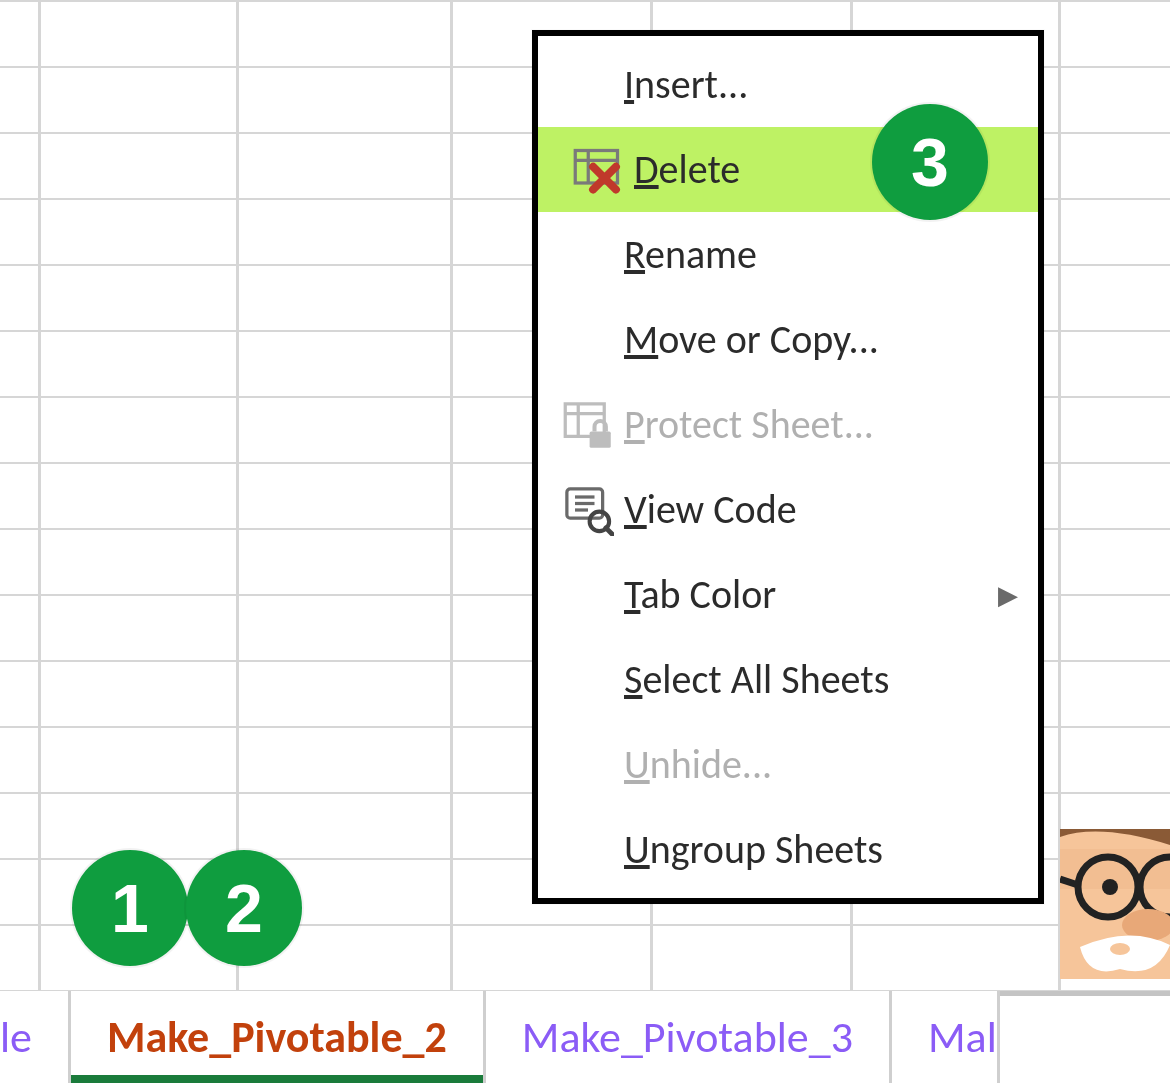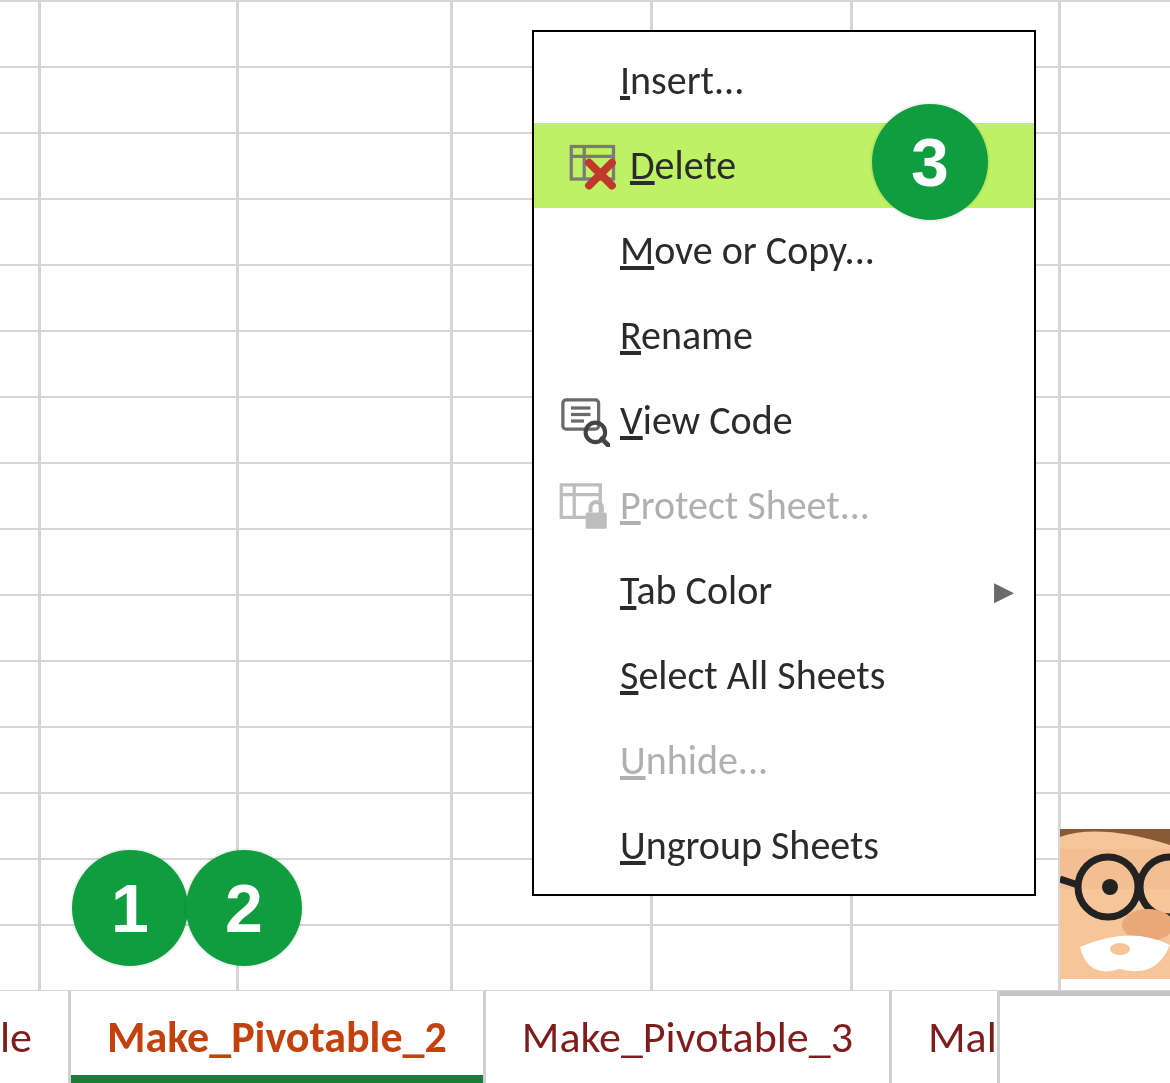"Insert..." .context-menu { border: 2px solid #000000 -> 6px solid #000000 }
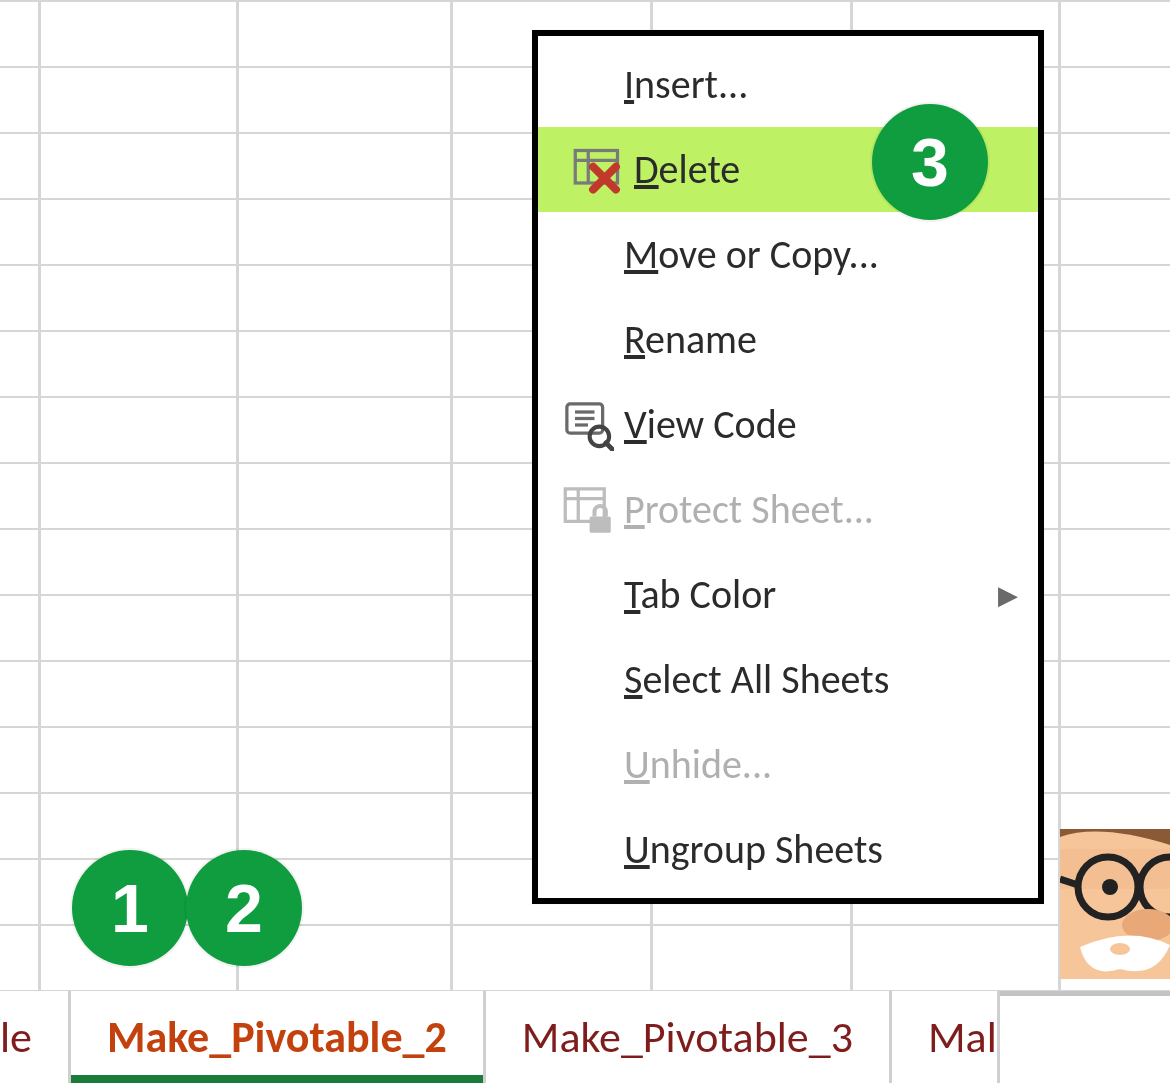"Move or Copy..." div.menu-item { order: before "Rename" -> after "Rename" }
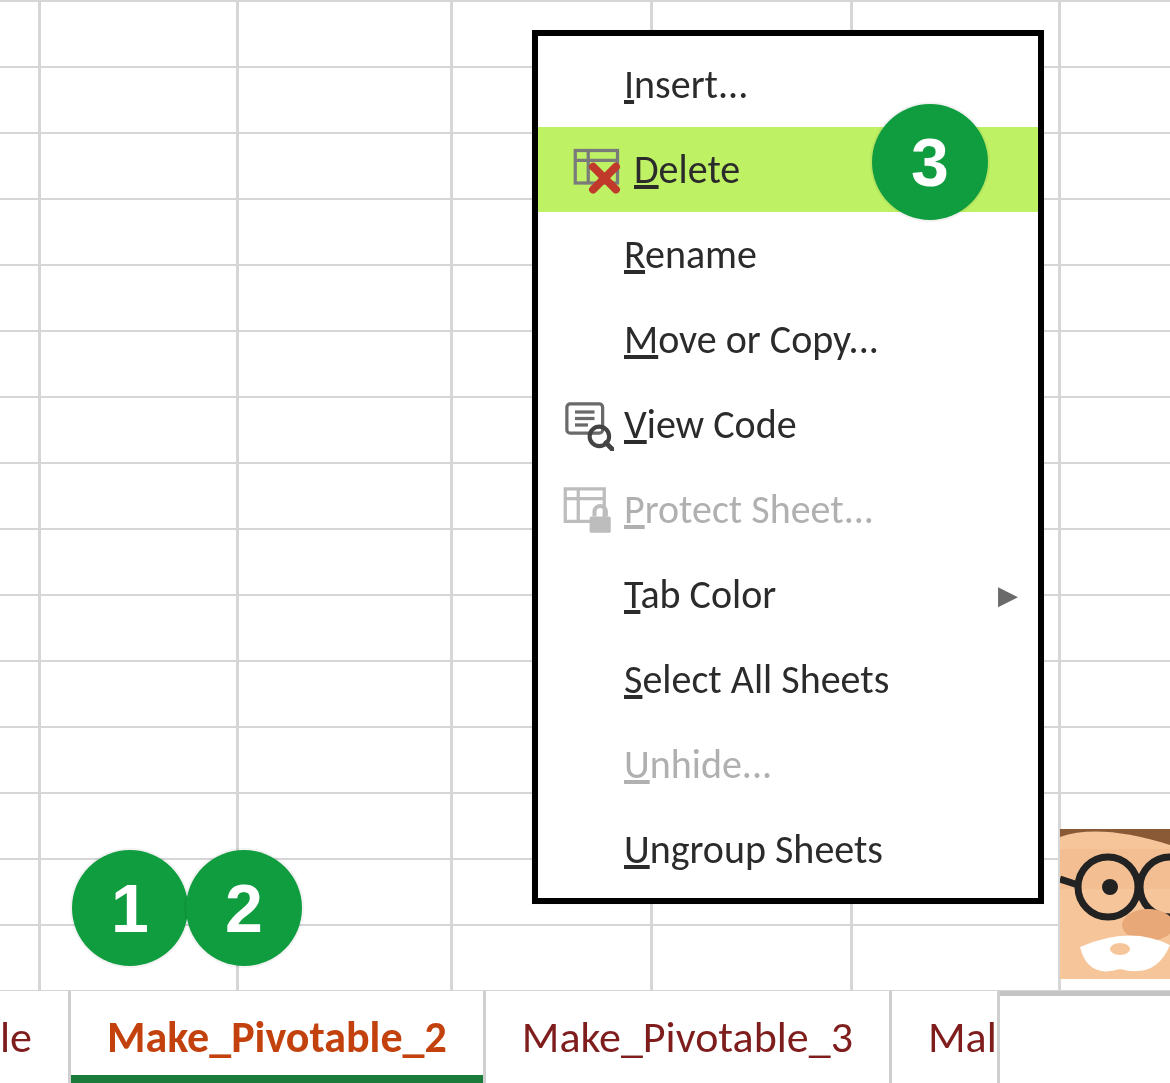"View Code" div.menu-item { order: before "Protect Sheet..." -> after "Protect Sheet..." }
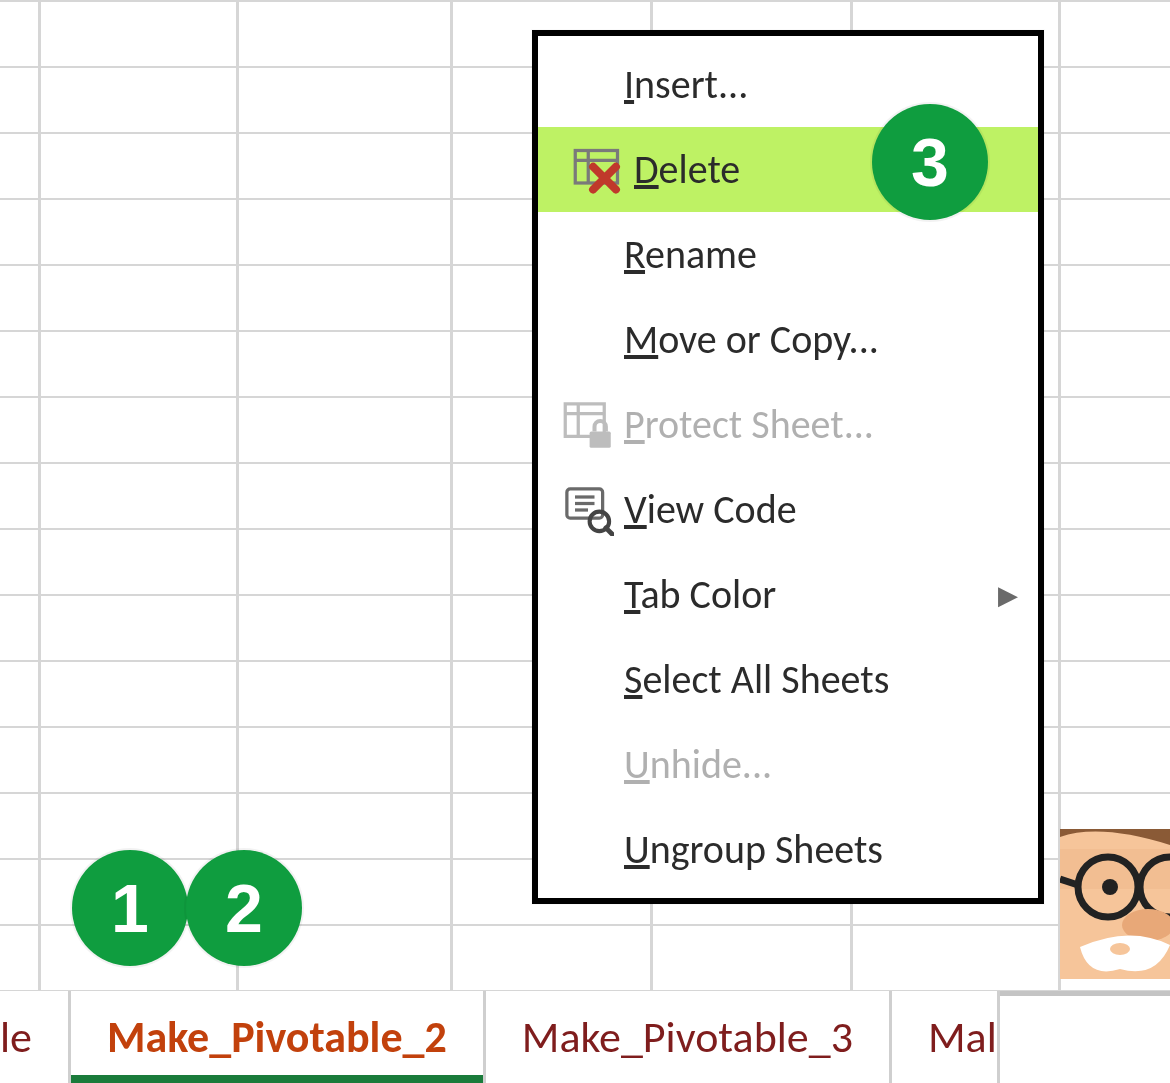"le" .sheet-tab { color: #7f1d1d -> #8b5cf6 }
